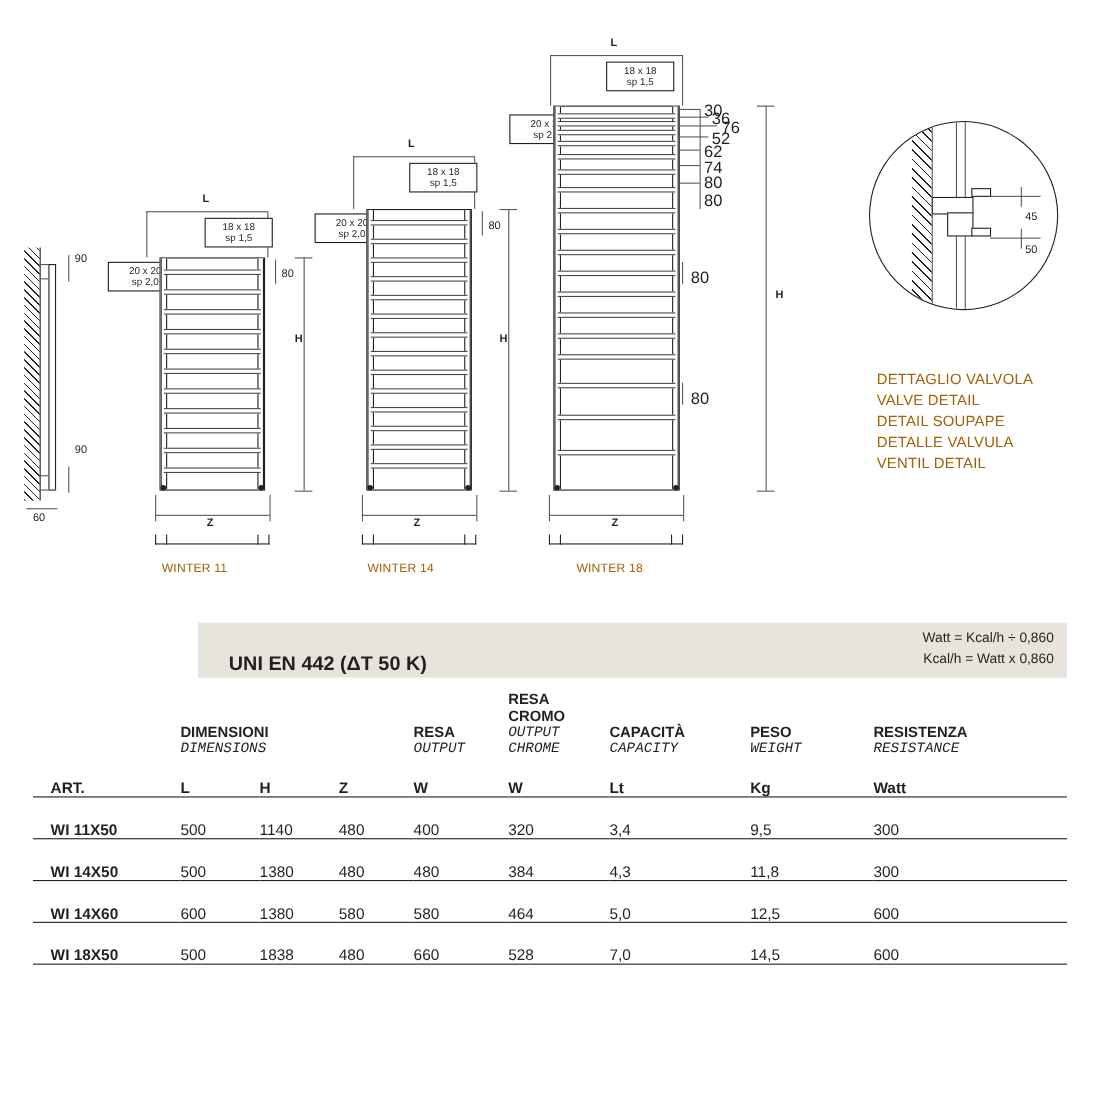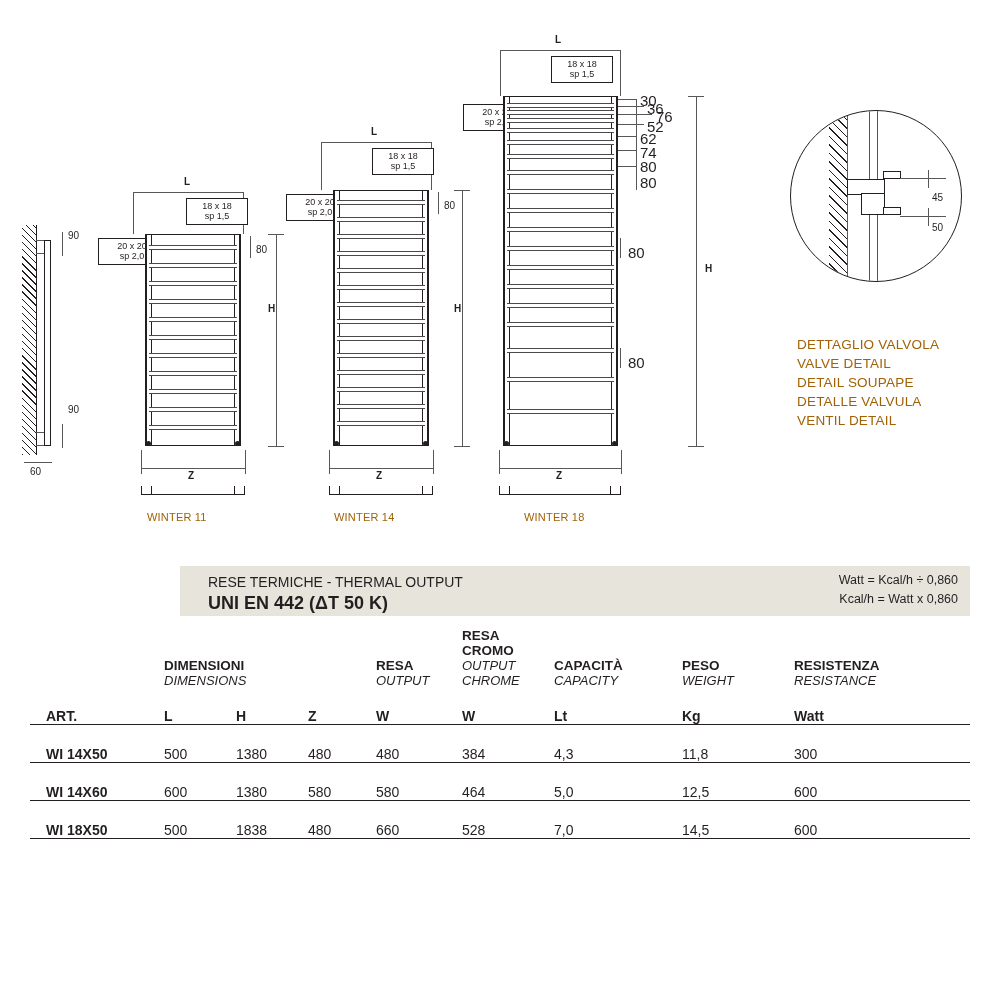"RESE TERMICHE - THERMAL OUTPUT" div.t1 { html: <div>RESE TERMICHE - THERMAL OUTPUT</div> -> none }
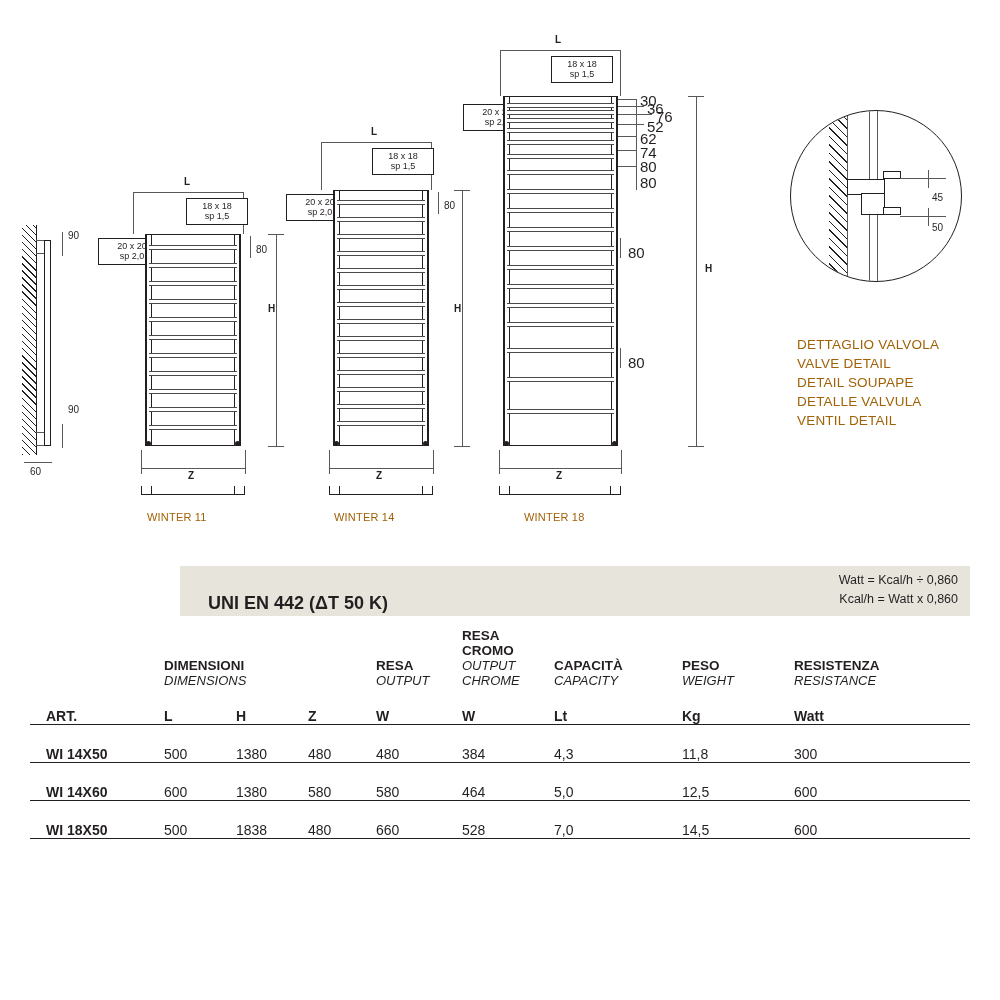"OUTPUT" .grp-sub { font-family: none -> Liberation Mono, monospace }
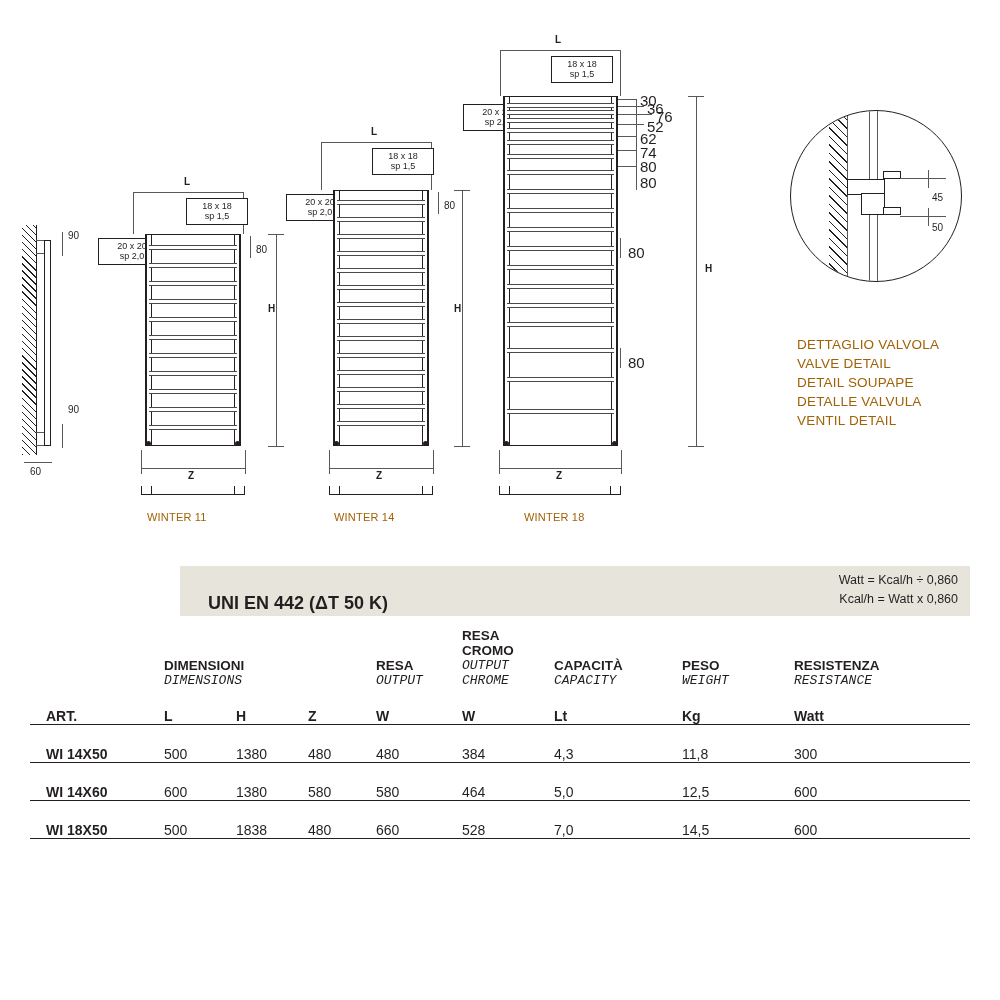"WI 11X50" tr.data-row { html: none -> <tr> <td>WI 11X50</td> <td>500</td> <td>1140</td> <td>480</td> <td>400</td> <td>320</td> <td>3,4</td> <td>9,5</td> <td>300</td> </tr> }
